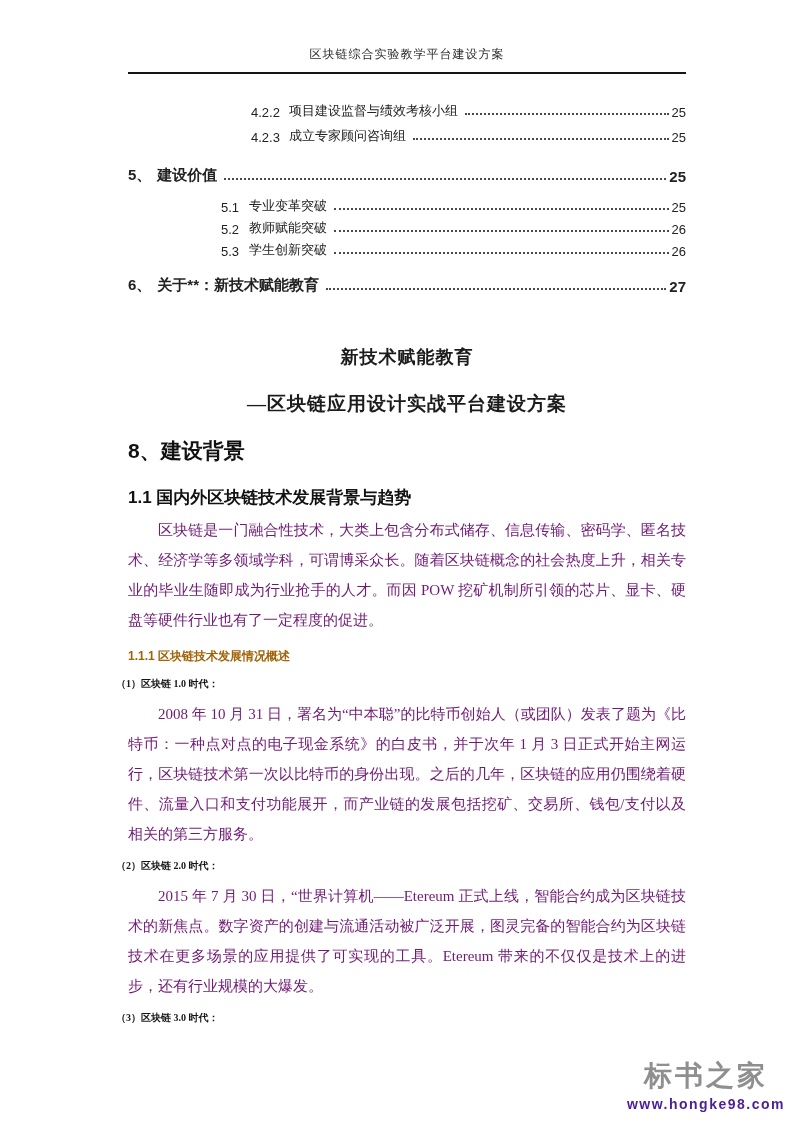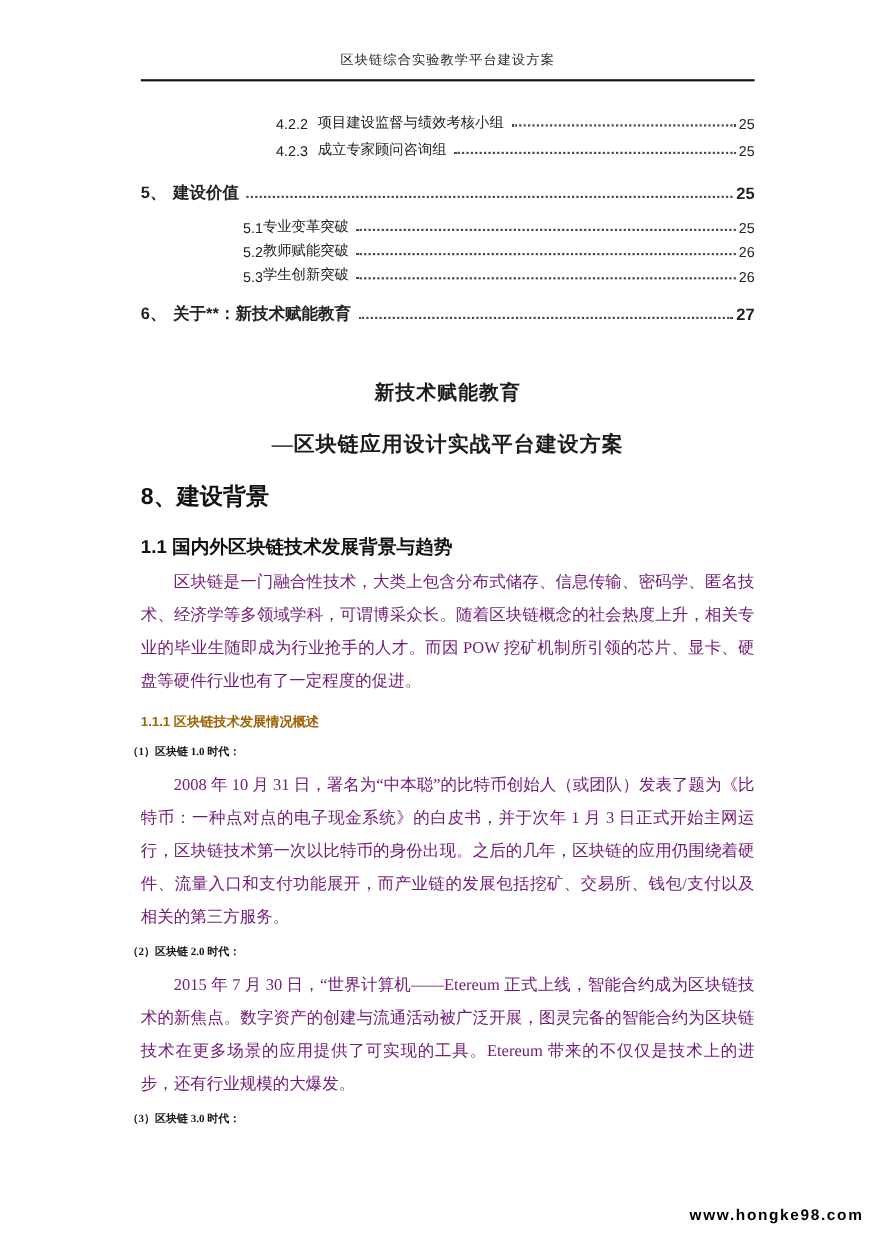"5.1" .toc-lvl2 .toc-num { margin-right: 0 -> 10px }
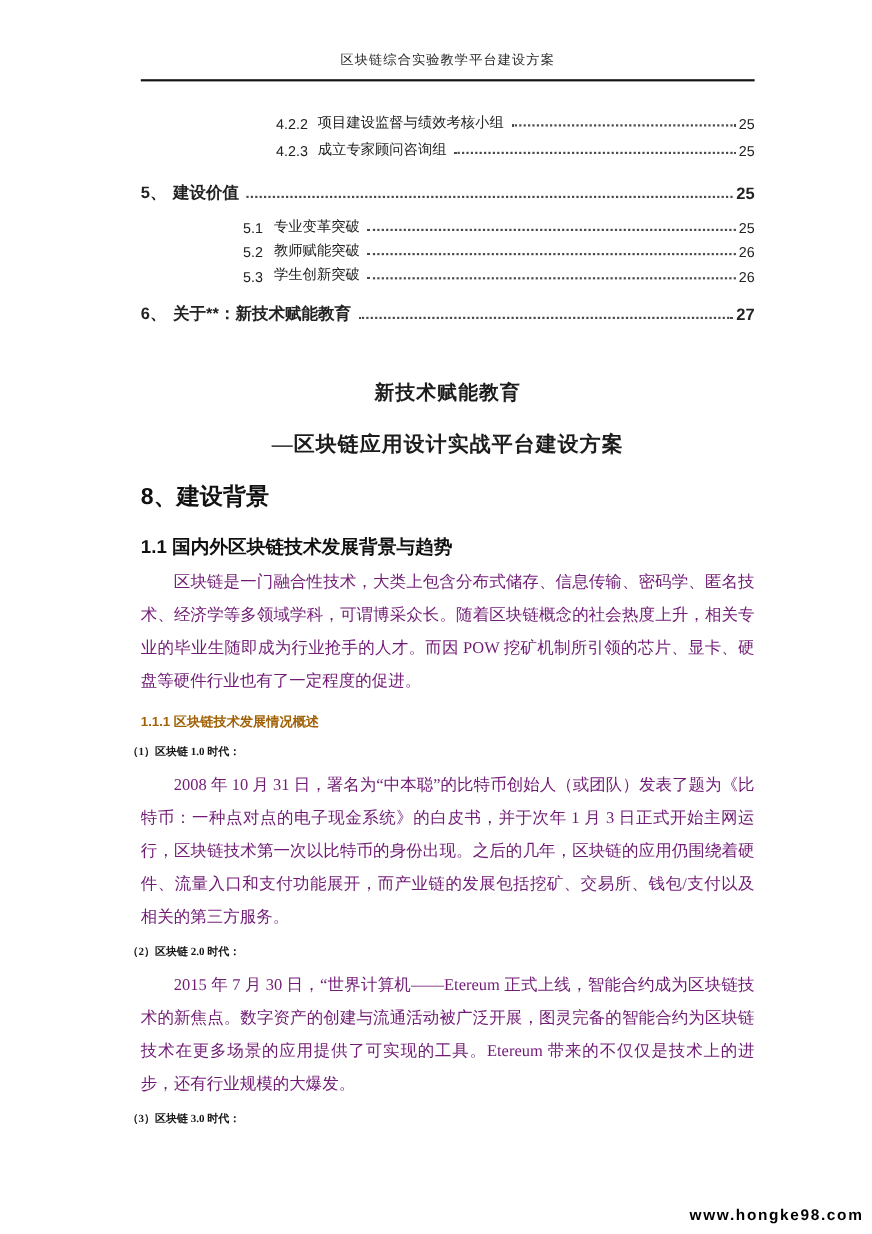"标书之家" div.wm-brand { html: none -> <div>标书之家</div> }
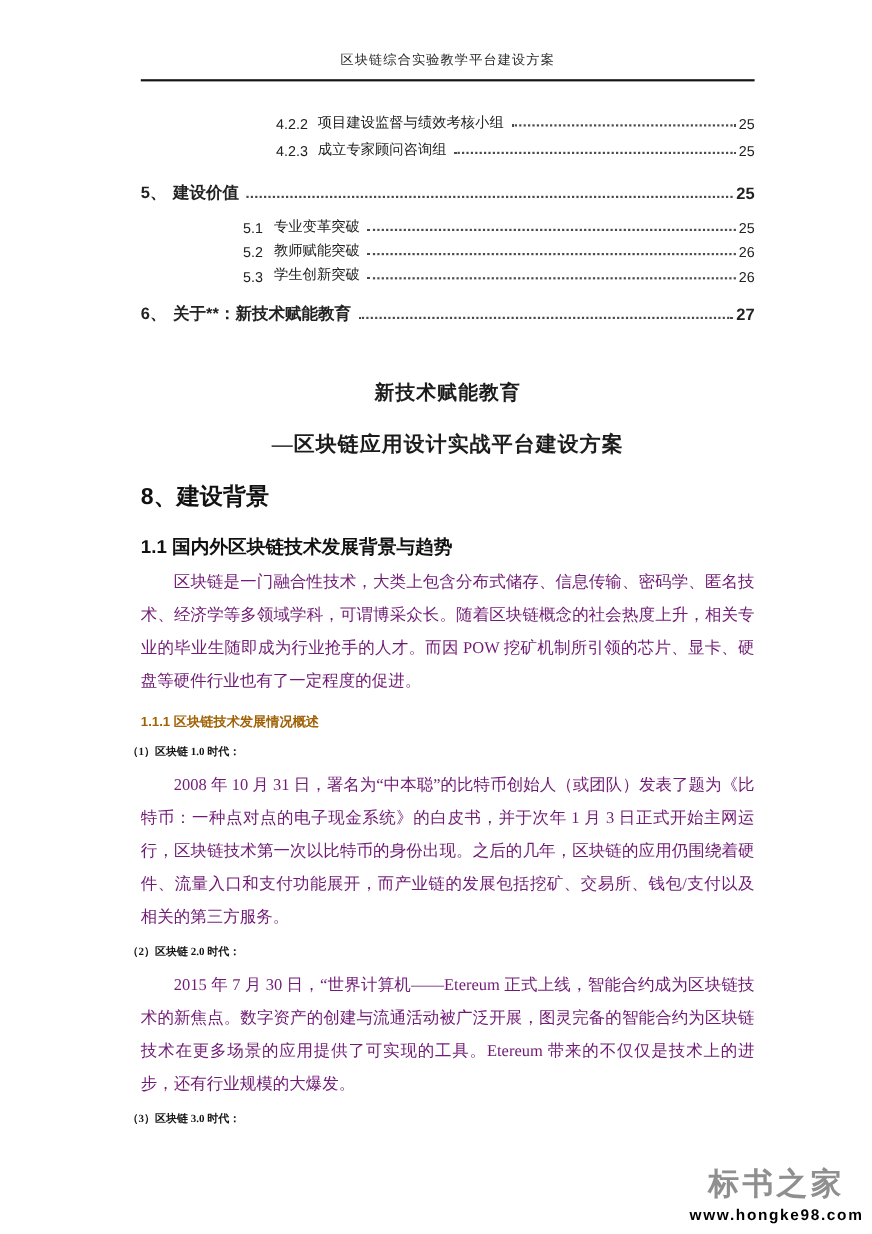"www.hongke98.com" .wm-url { color: #000000 -> #4c1d95 }
